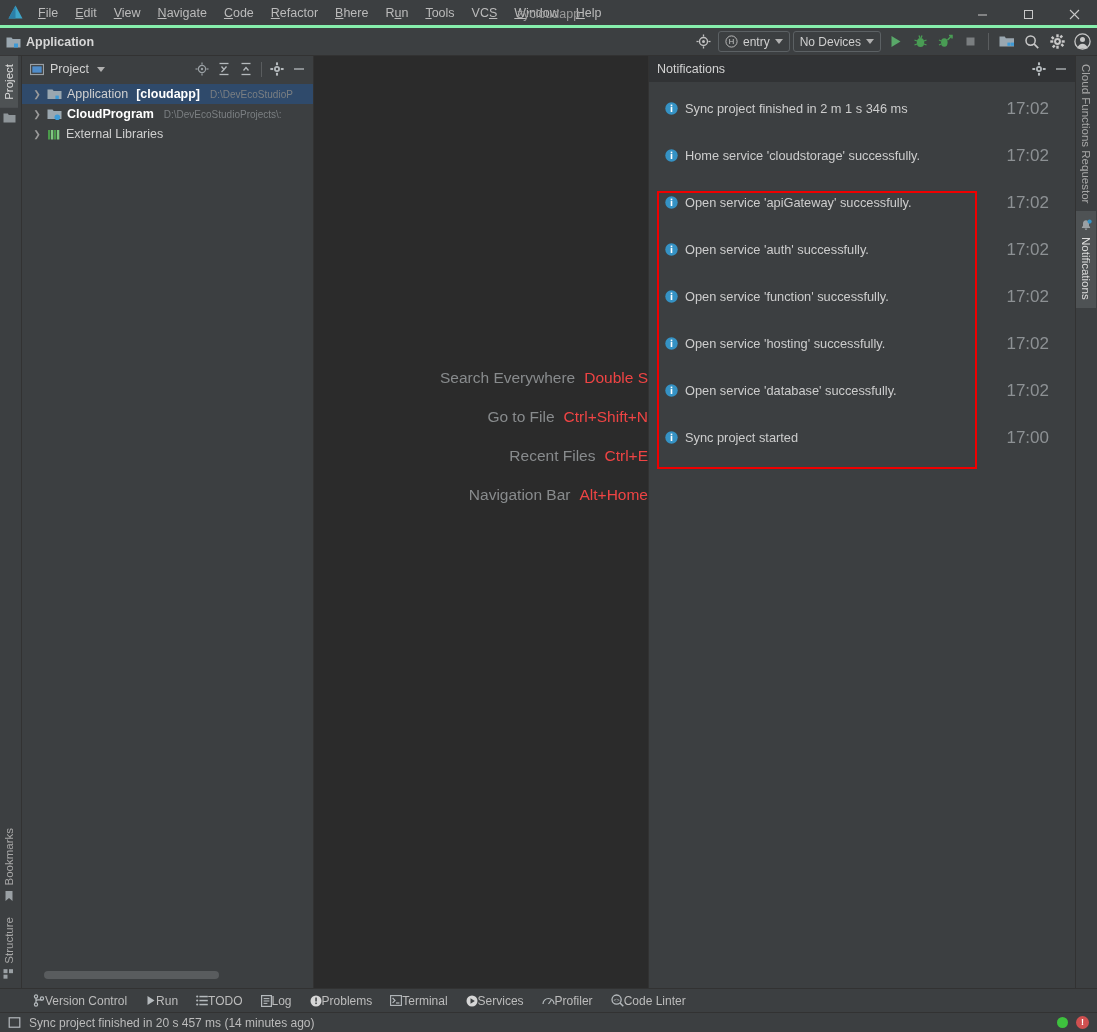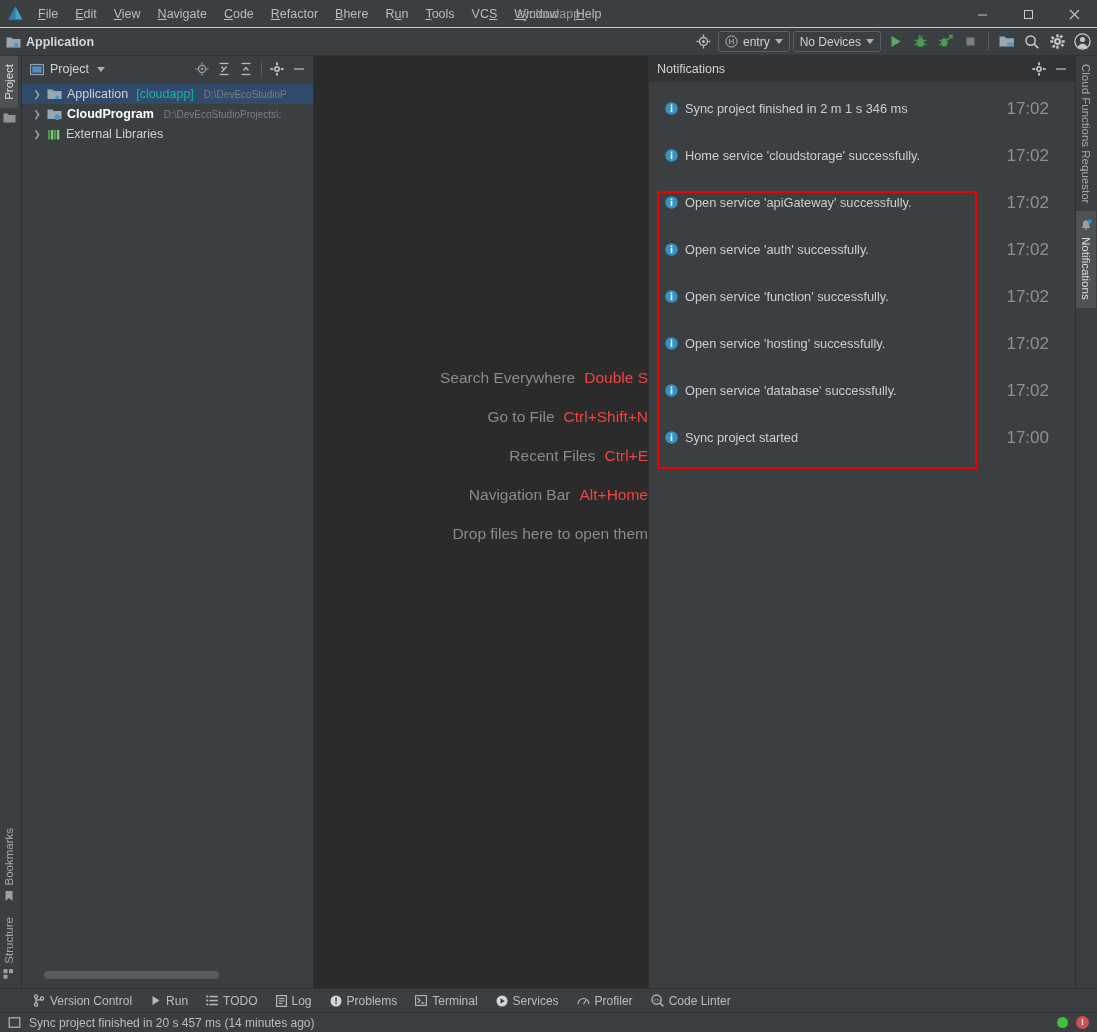"File" .titlebar { border-bottom: 1px solid #86efac -> 3px solid #86efac }
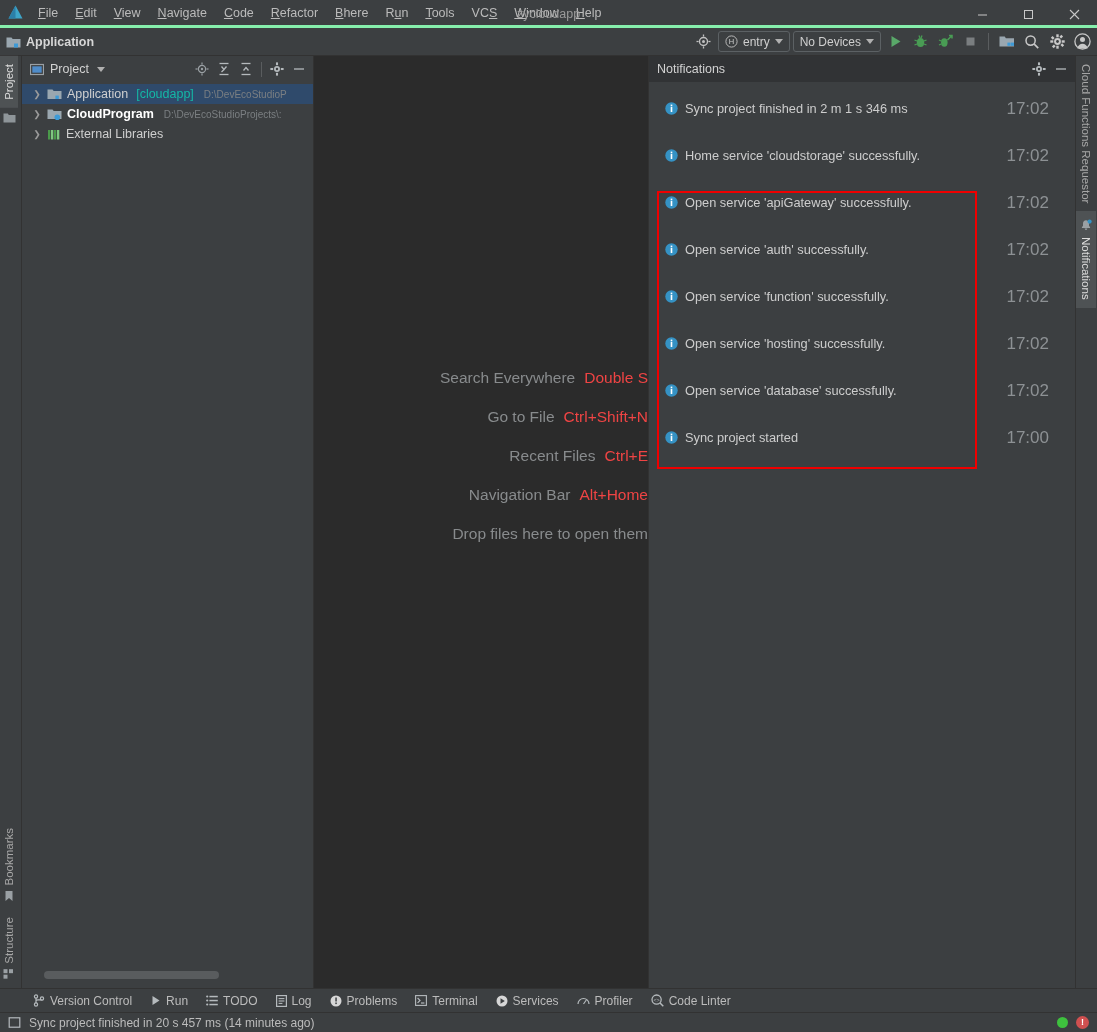"[cloudapp]" span.tlabel { color: #14b8a6 -> #ffffff; font-weight: normal -> bold }
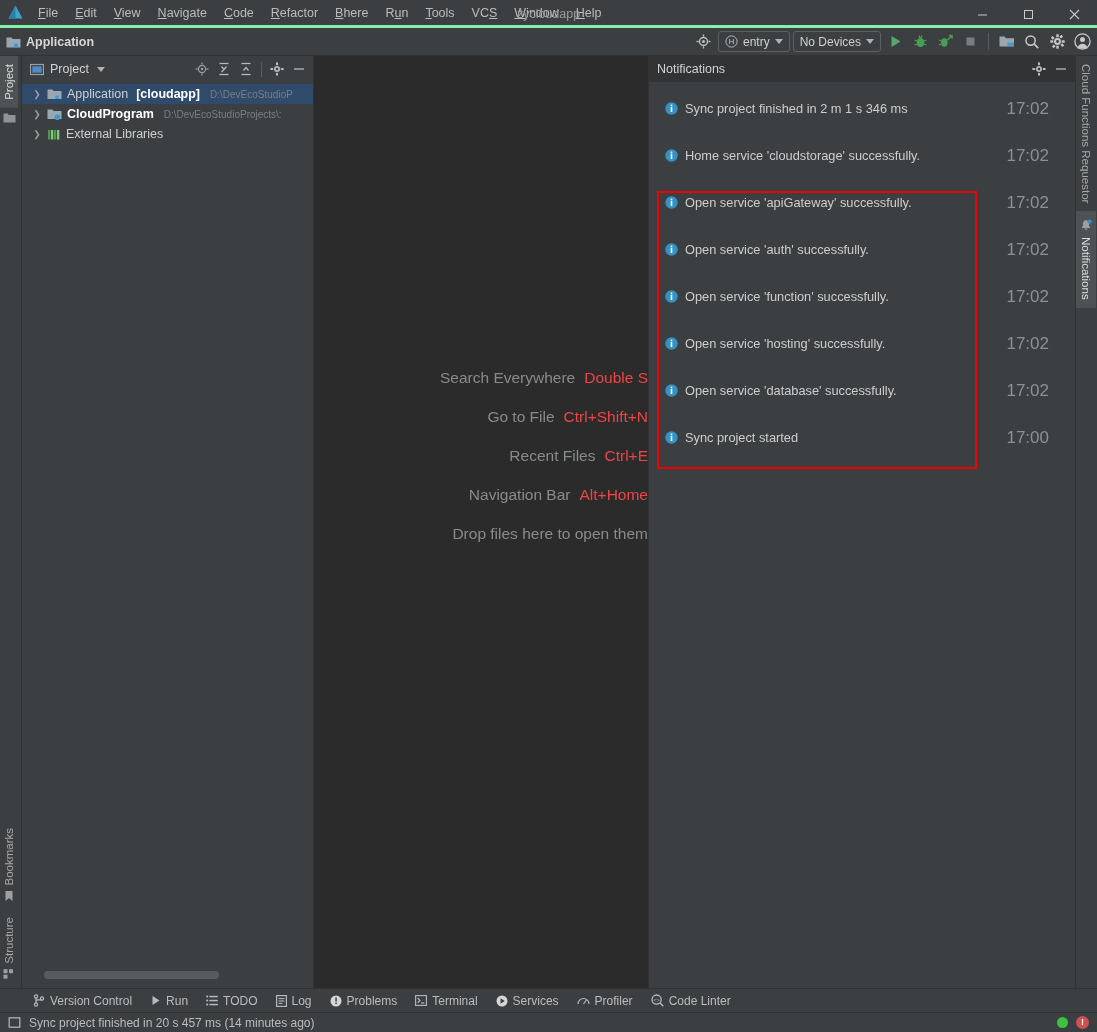"Drop files here to open" div.hint-row { html: <div>Drop files here to open them</div> -> none }
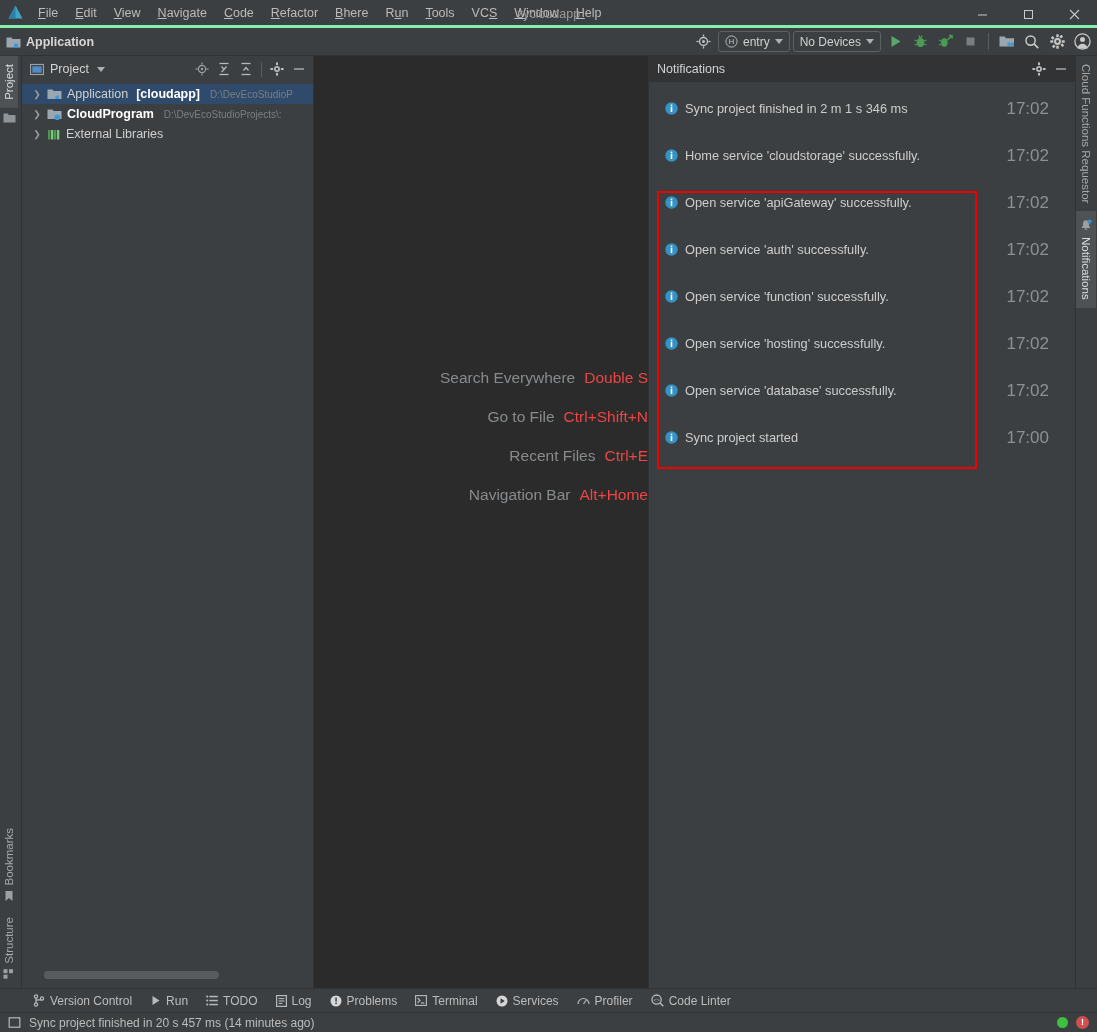"Version Control" .bb-item { gap: 5px -> none }
